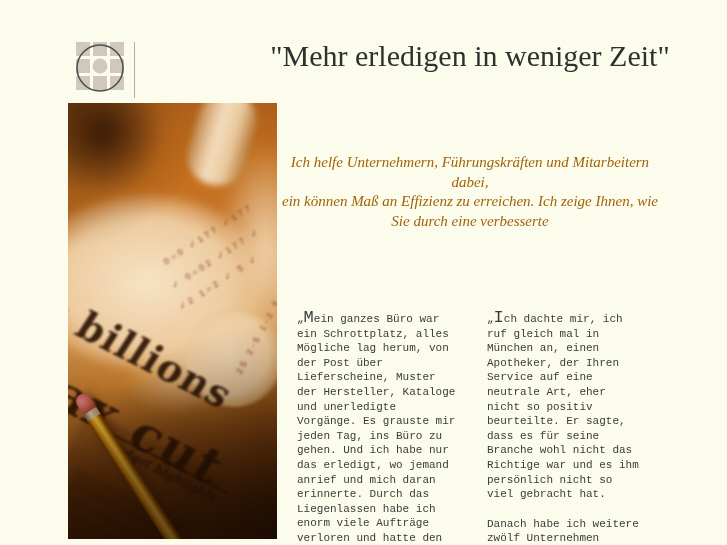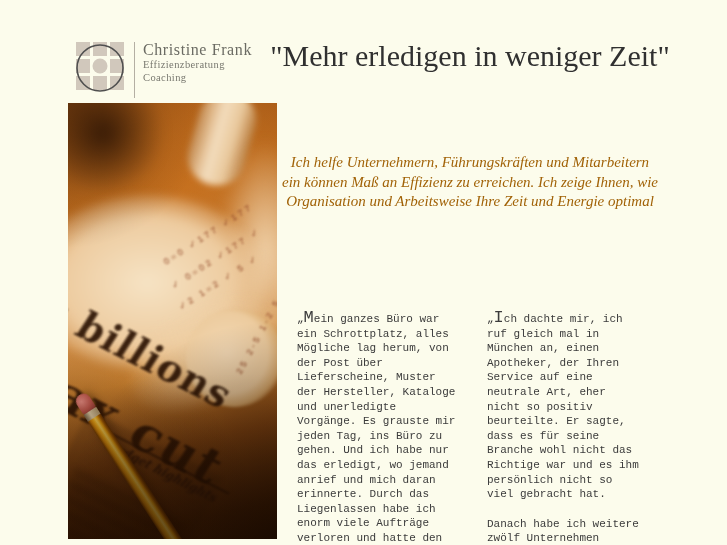"Christine Frank" div.logo-text { html: <div> <div>Christine Frank</div> <div>Effizienzberatung</div> <div>Coaching</div> </div> -> none }
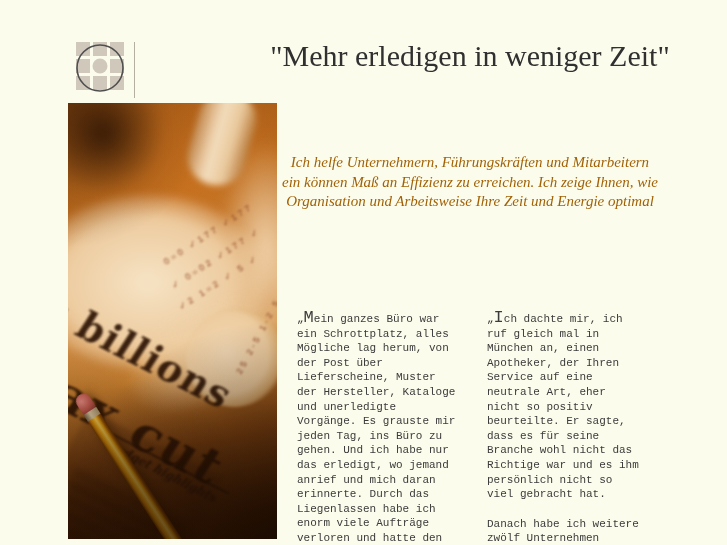"dabei," div { html: none -> <div>dabei,</div> }
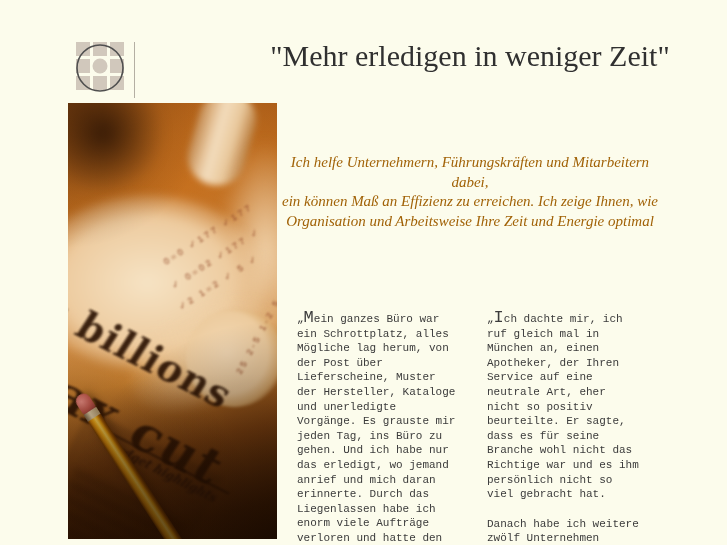"Sie durch eine verbesserte" div { html: none -> <div>Sie durch eine verbesserte</div> }
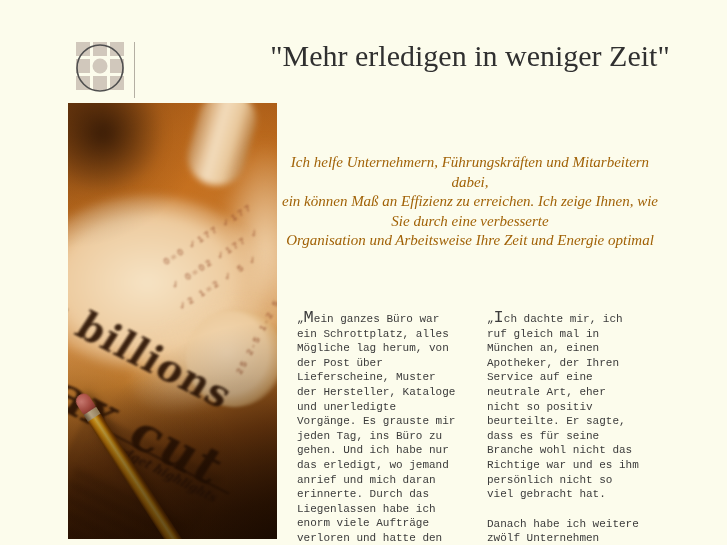"Organisation und Arbeitsweise Ihre Zeit" div { html: <div>Organisation und Arbeitsweise Ihre Zeit und Energie optimal</div> -> none }
